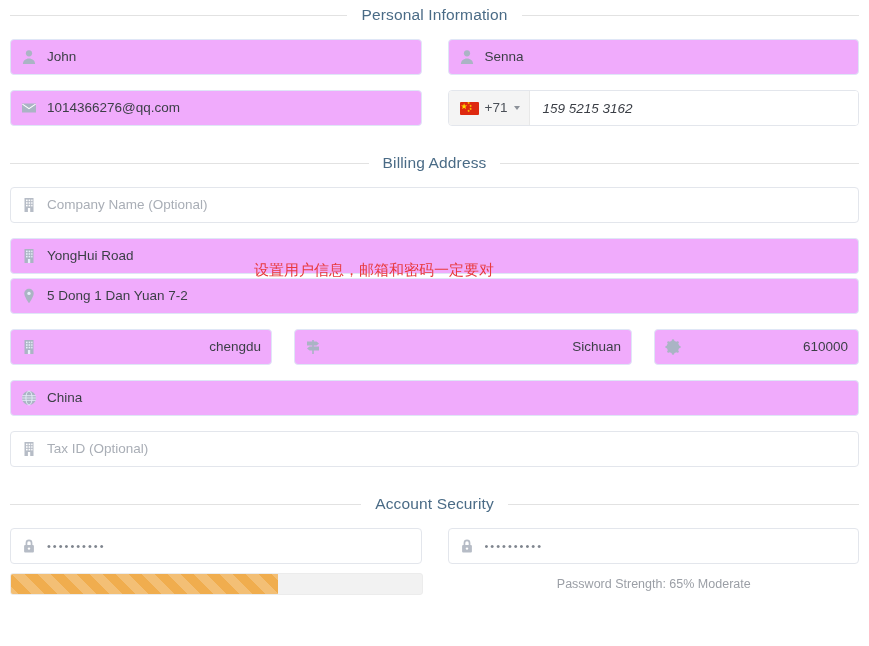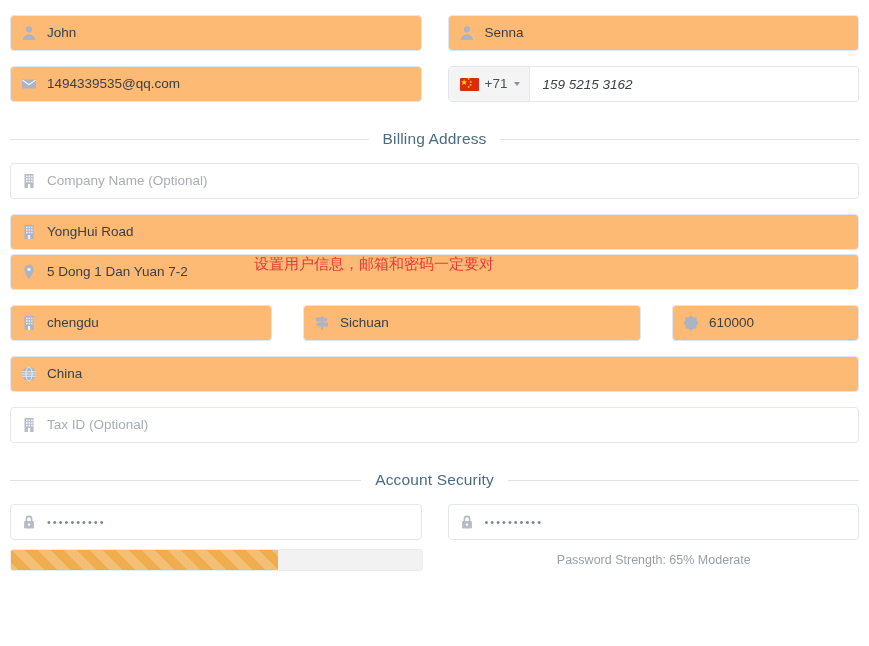"Personal Information" div.section-head { html: none -> <div> <div></div> <div>Personal Information</div> <div></div> </div> }
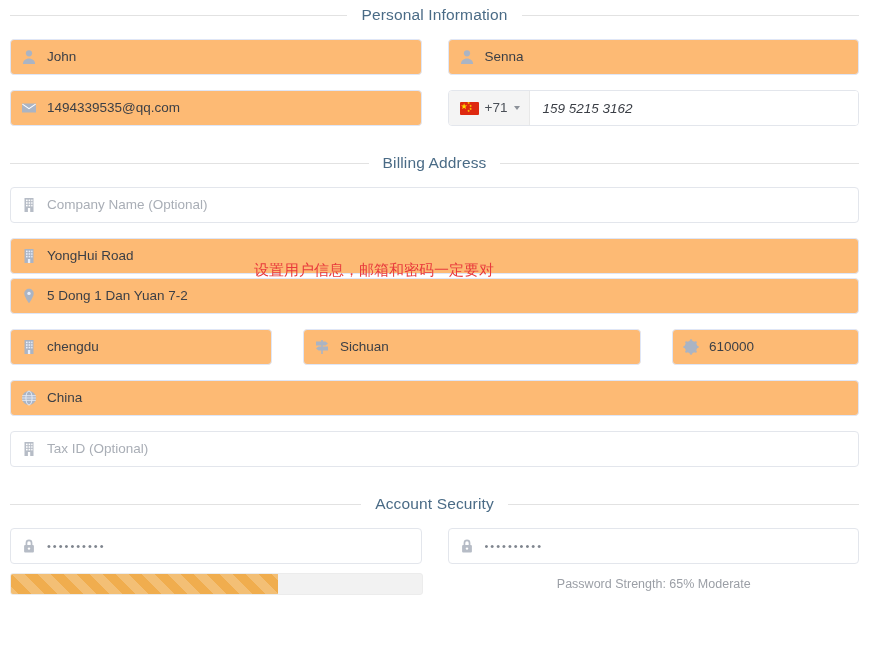"John" .field.filled { background: #fdba74 -> #f0abfc }
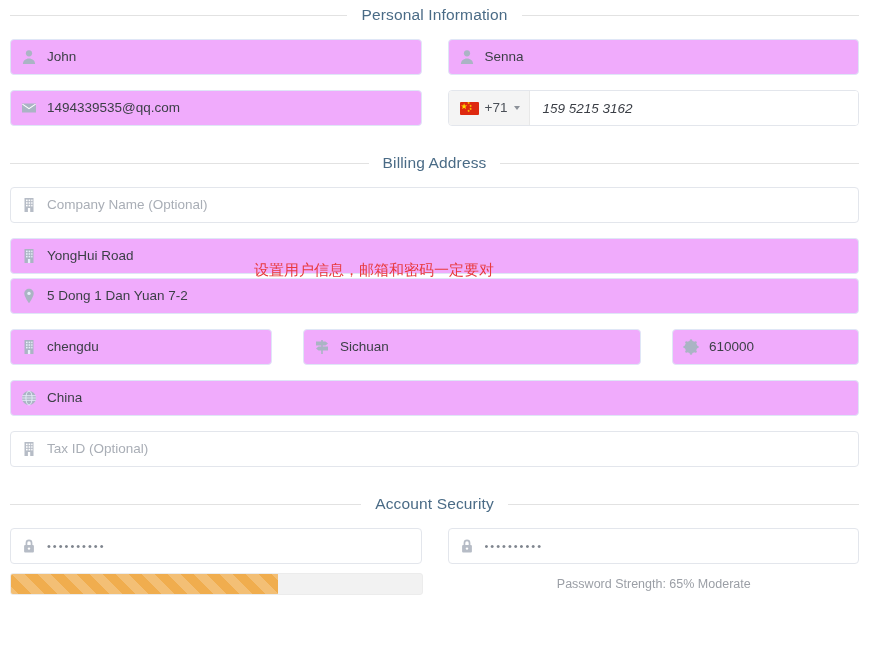"1494339535@qq.com" span.ftext { text: 1494339535@qq.com -> 1014366276@qq.com }
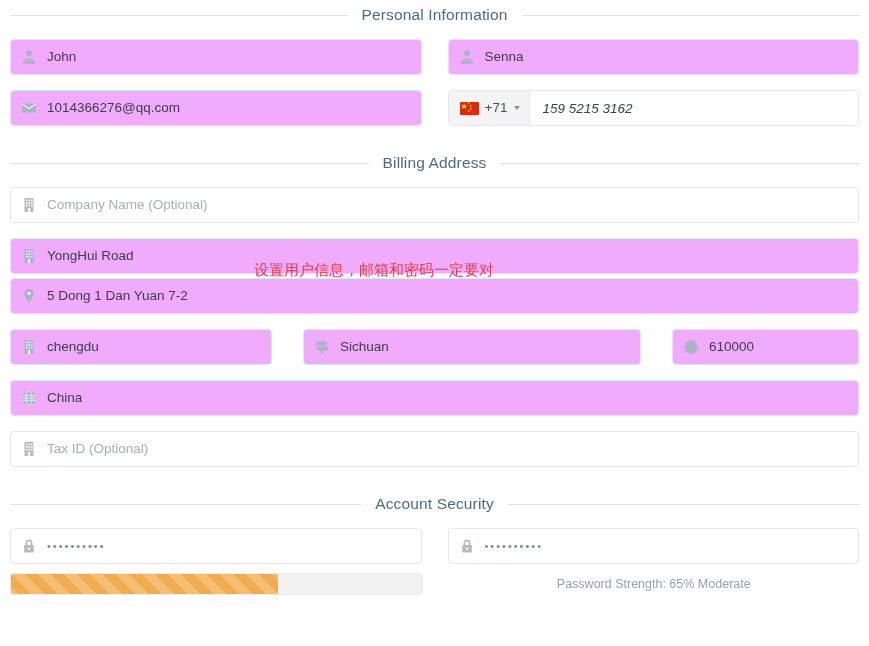"chengdu" div.row { gap: 31px -> 22px; text-align: none -> right }
